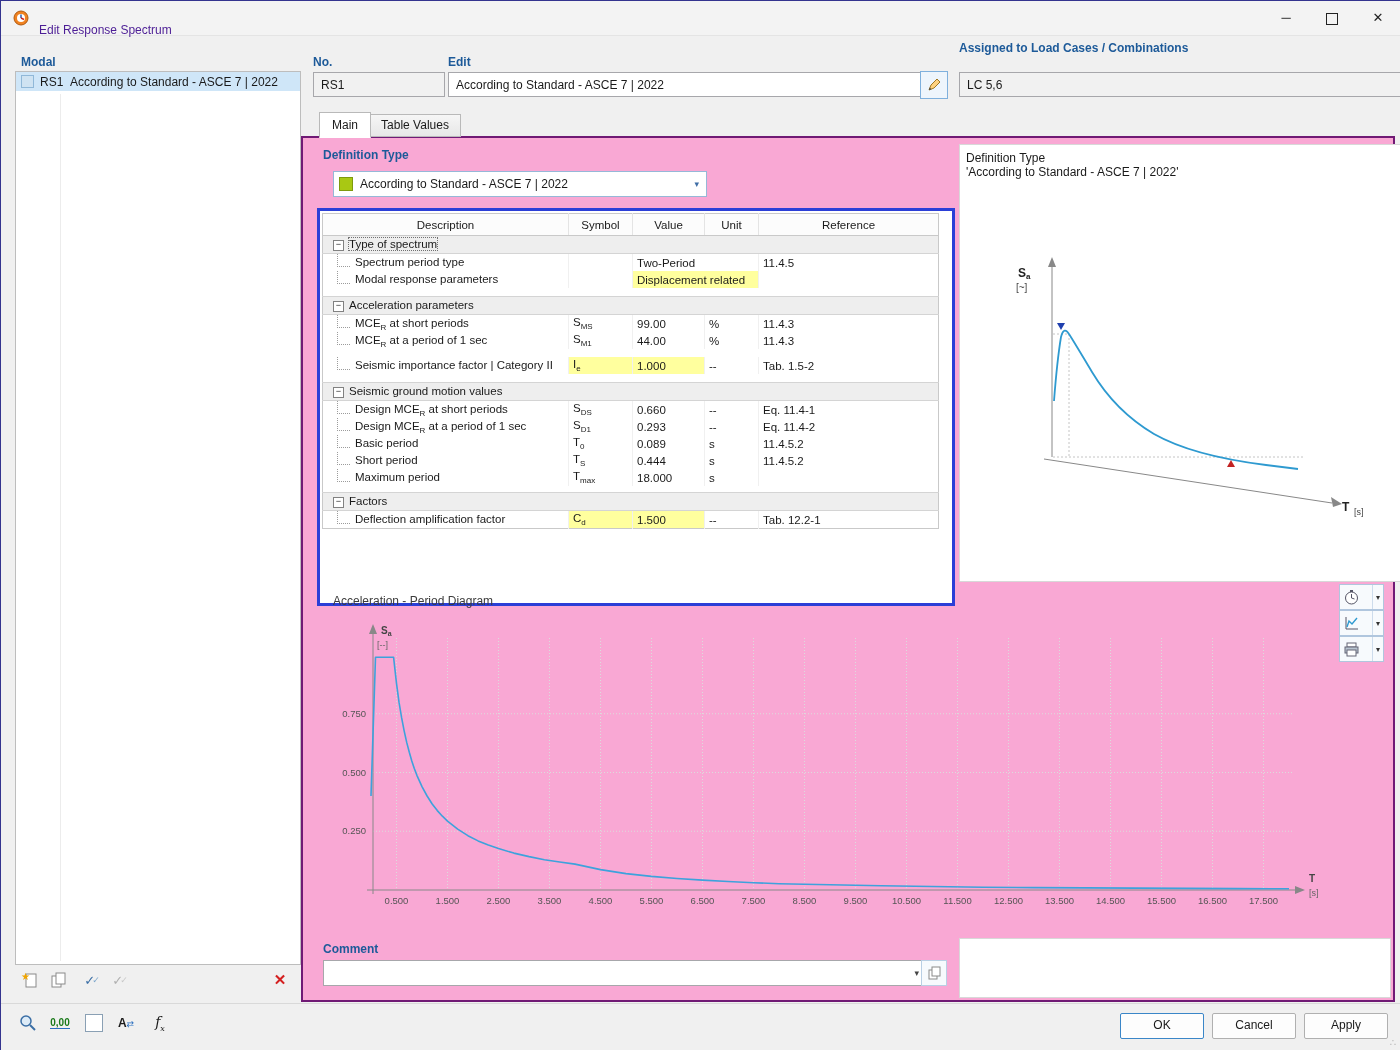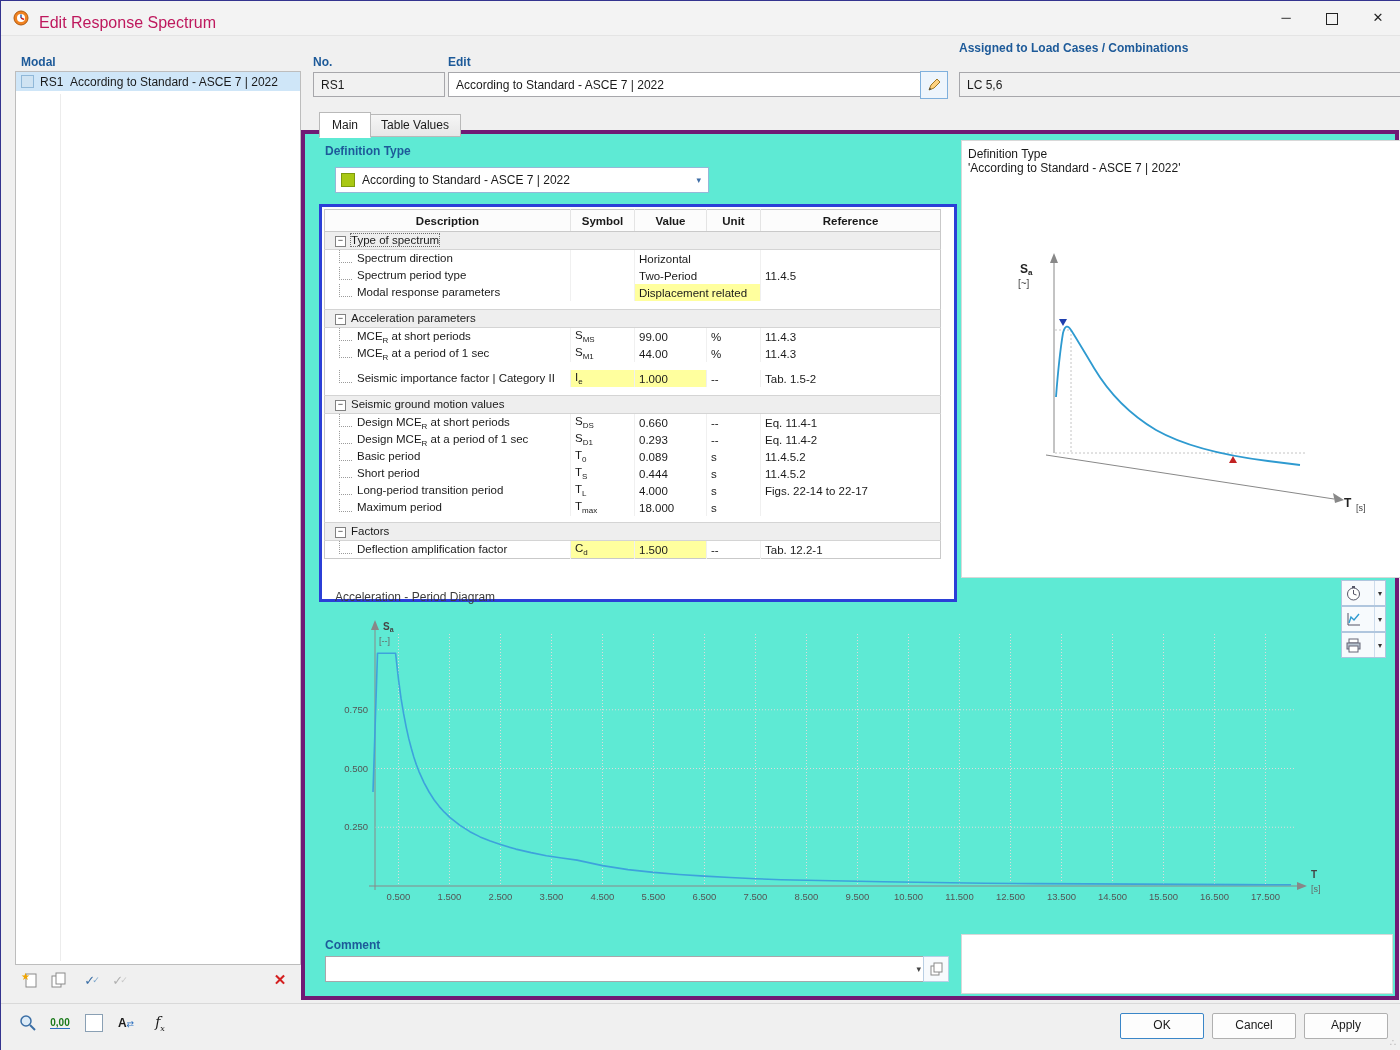"Edit Response Spectrum" .title { color: #be185d -> #4c1d95; font-size: 16px -> 12px; top: 5px -> 12px }
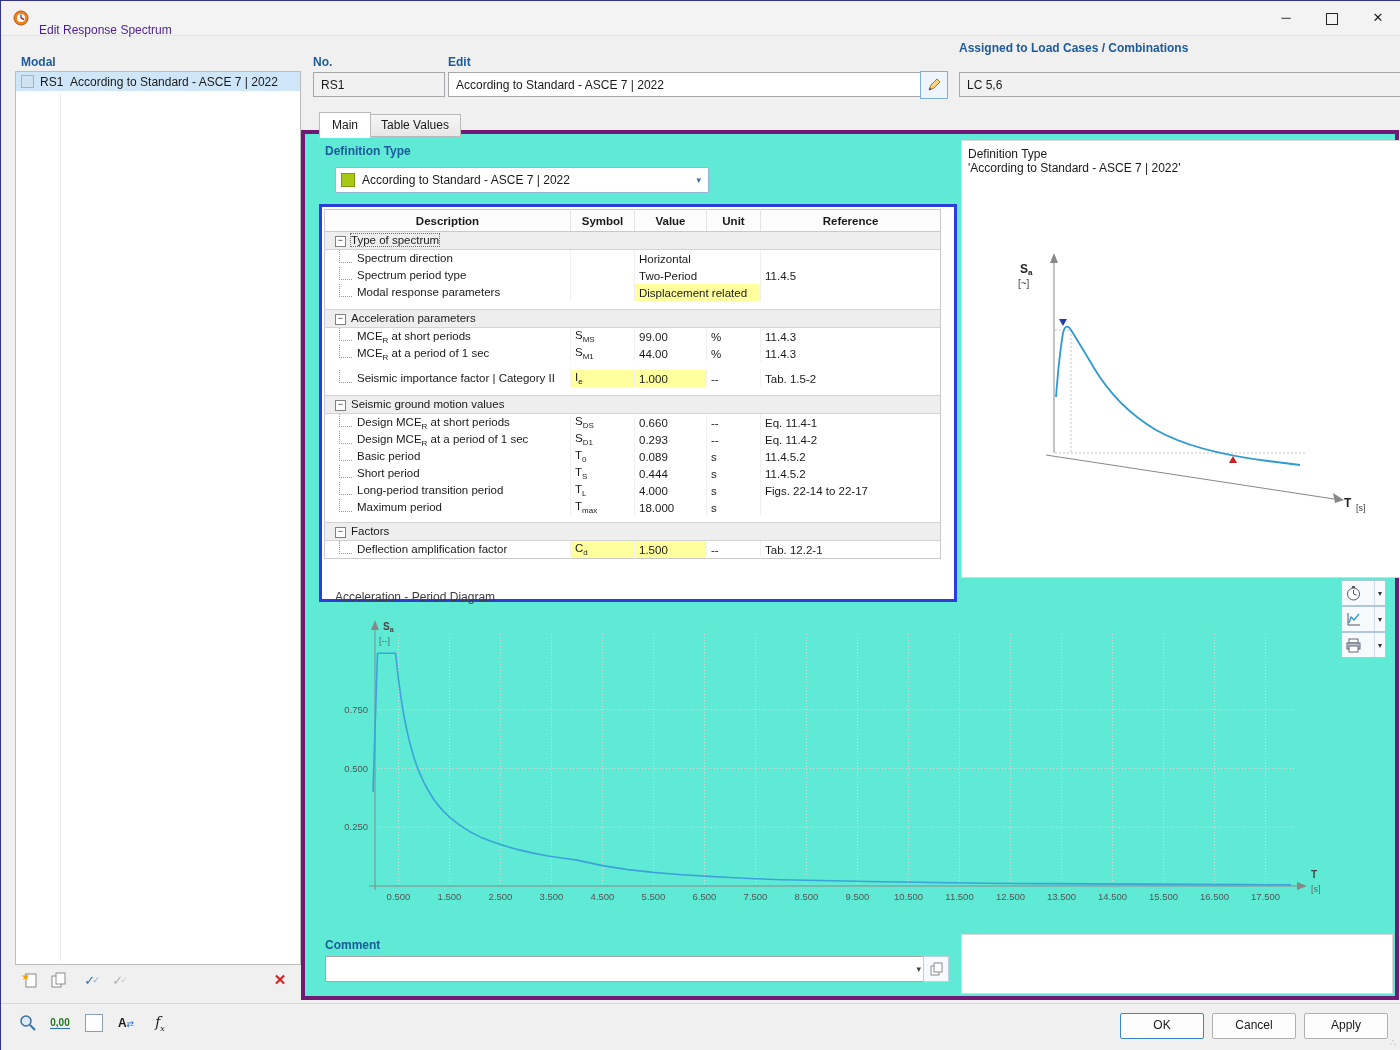"Definition Type" .page { background: #5eead4 -> #f9a8d4; border: 4px solid #701a75 -> 2px solid #701a75; top: 129px -> 135px }
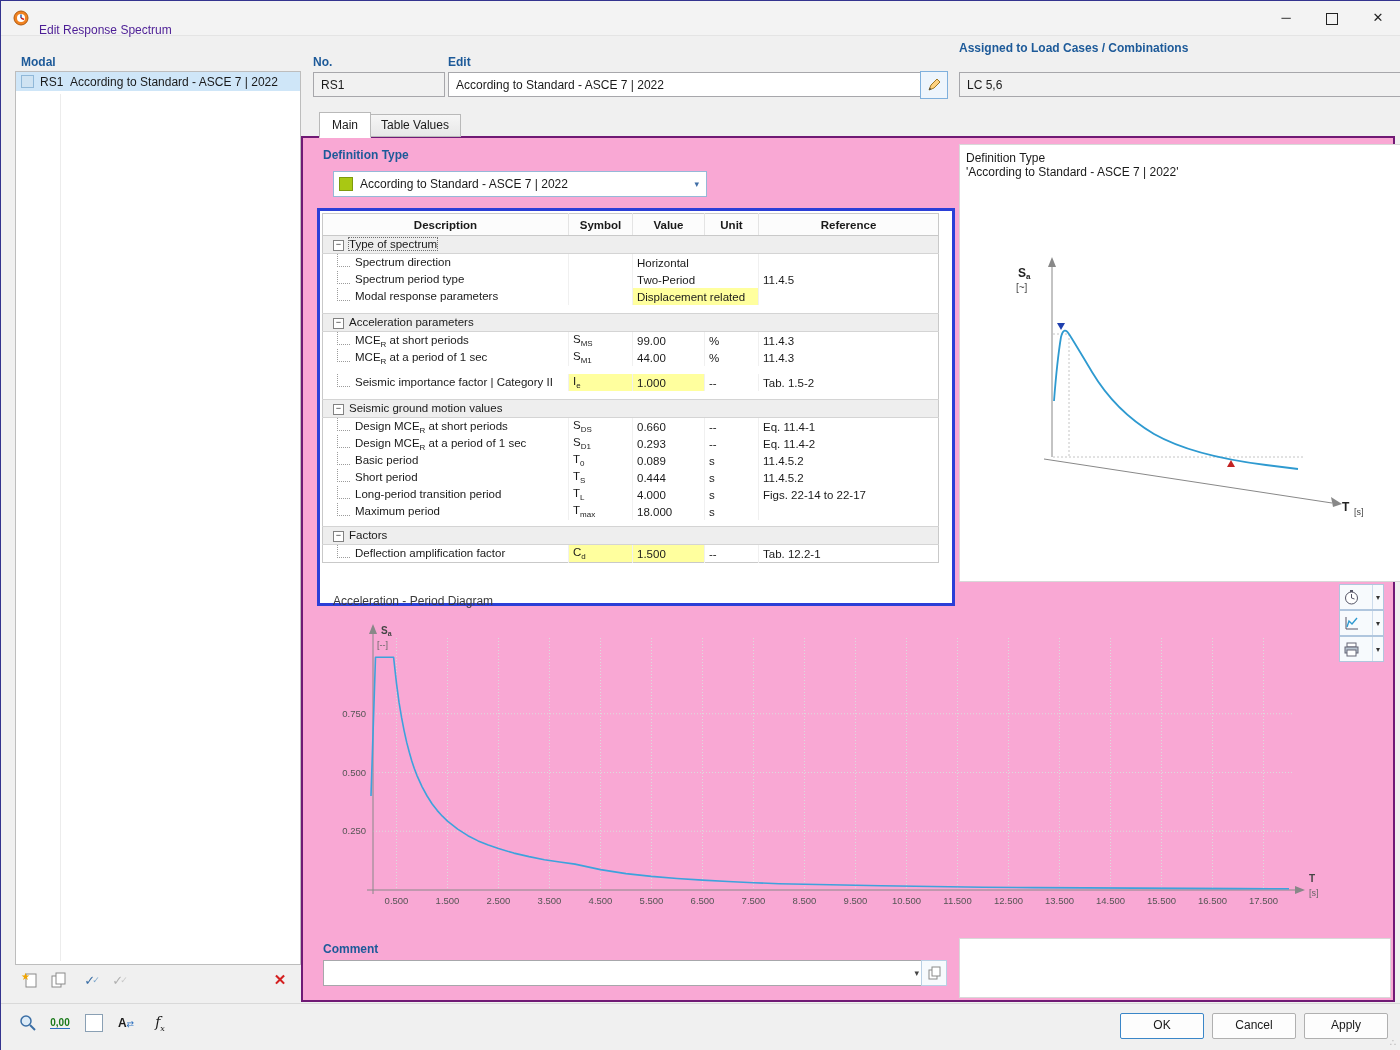"Description" .ptable th { font-weight: bold -> normal }
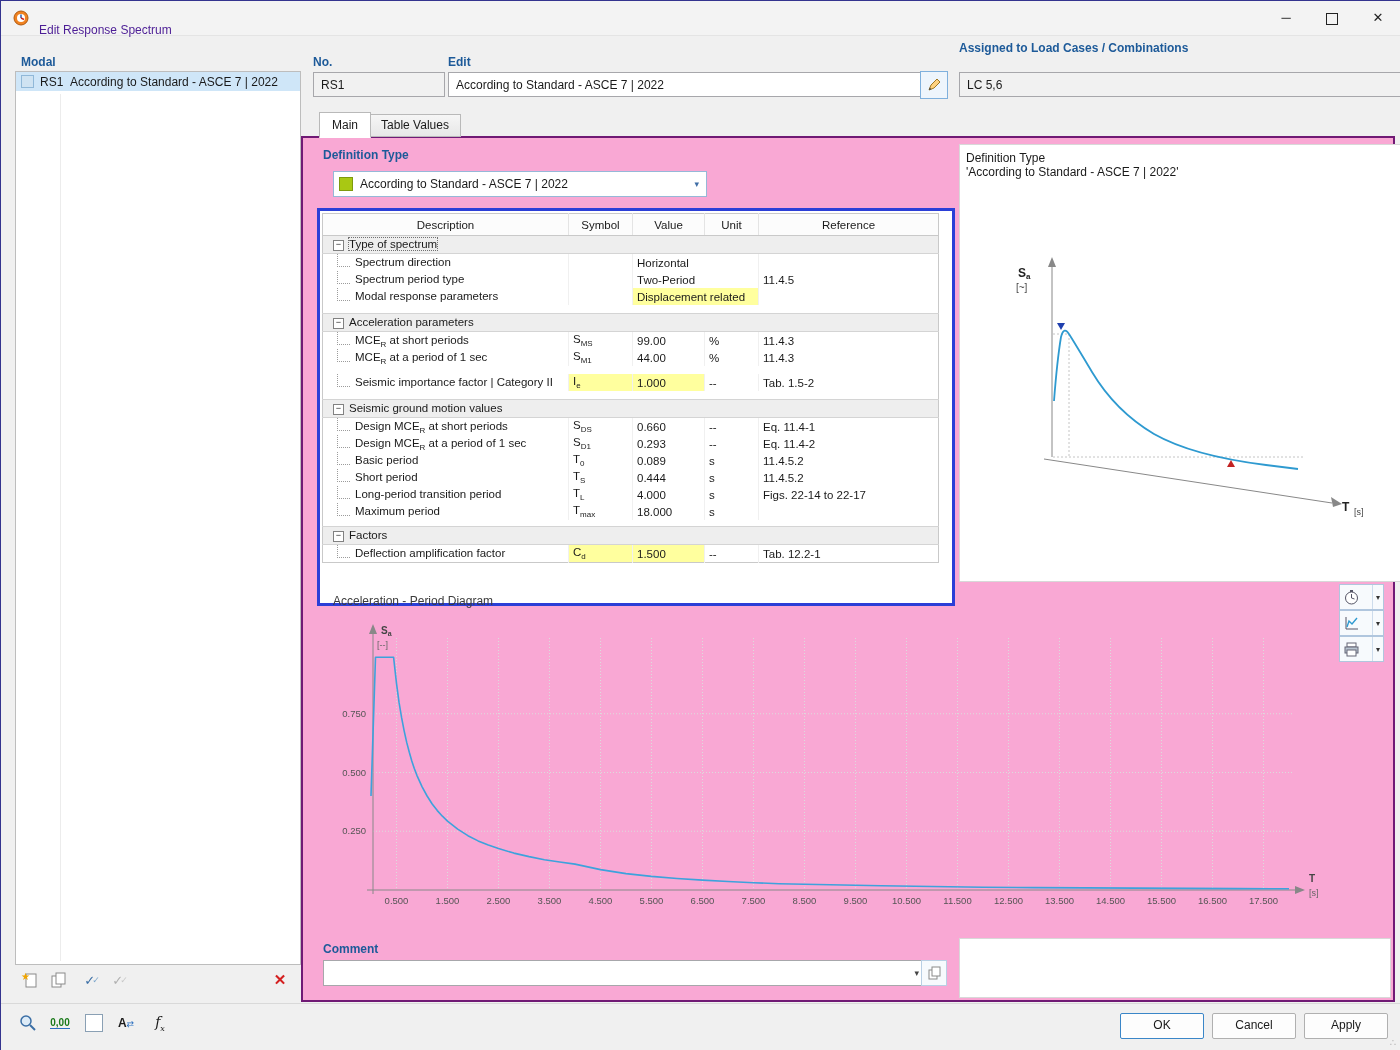"Spectrum direction" tr { html: <tr> <td><span></span>Spectrum direction</td> <td></td> <td>Horizontal</td> <td></td> </tr> -> none }
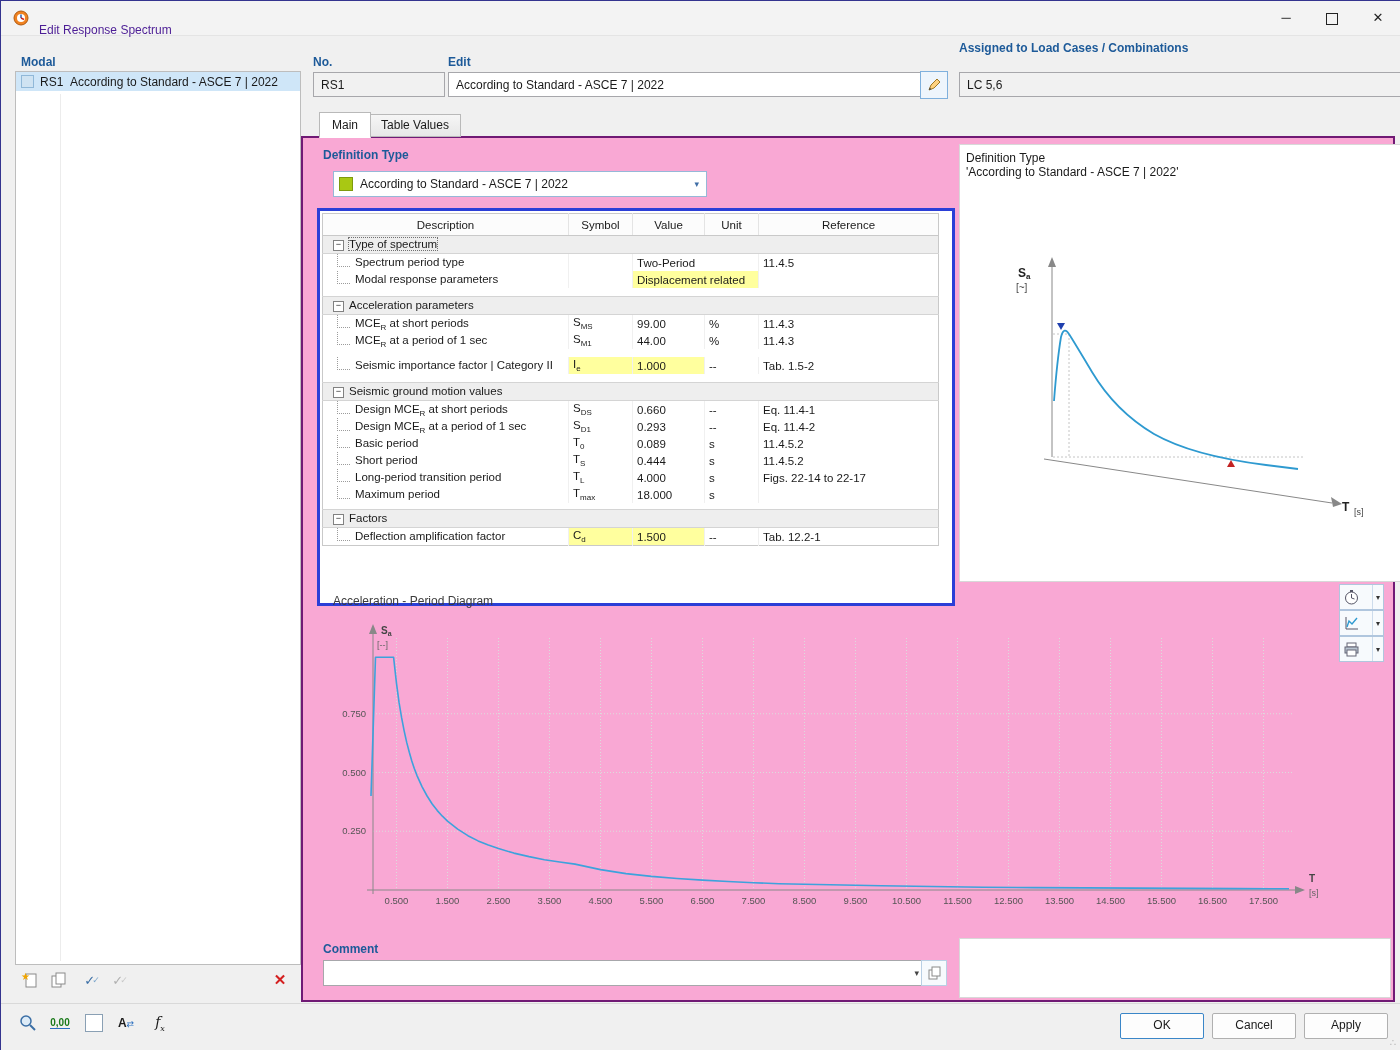"Long-period transition period" tr { html: <tr> <td><span></span>Long-period transition period</td> <td>T<sub>L</sub></td> <td>4.000</td> <td>s</td> <td>Figs. 22-14 to 22-17</td> </tr> -> none }
